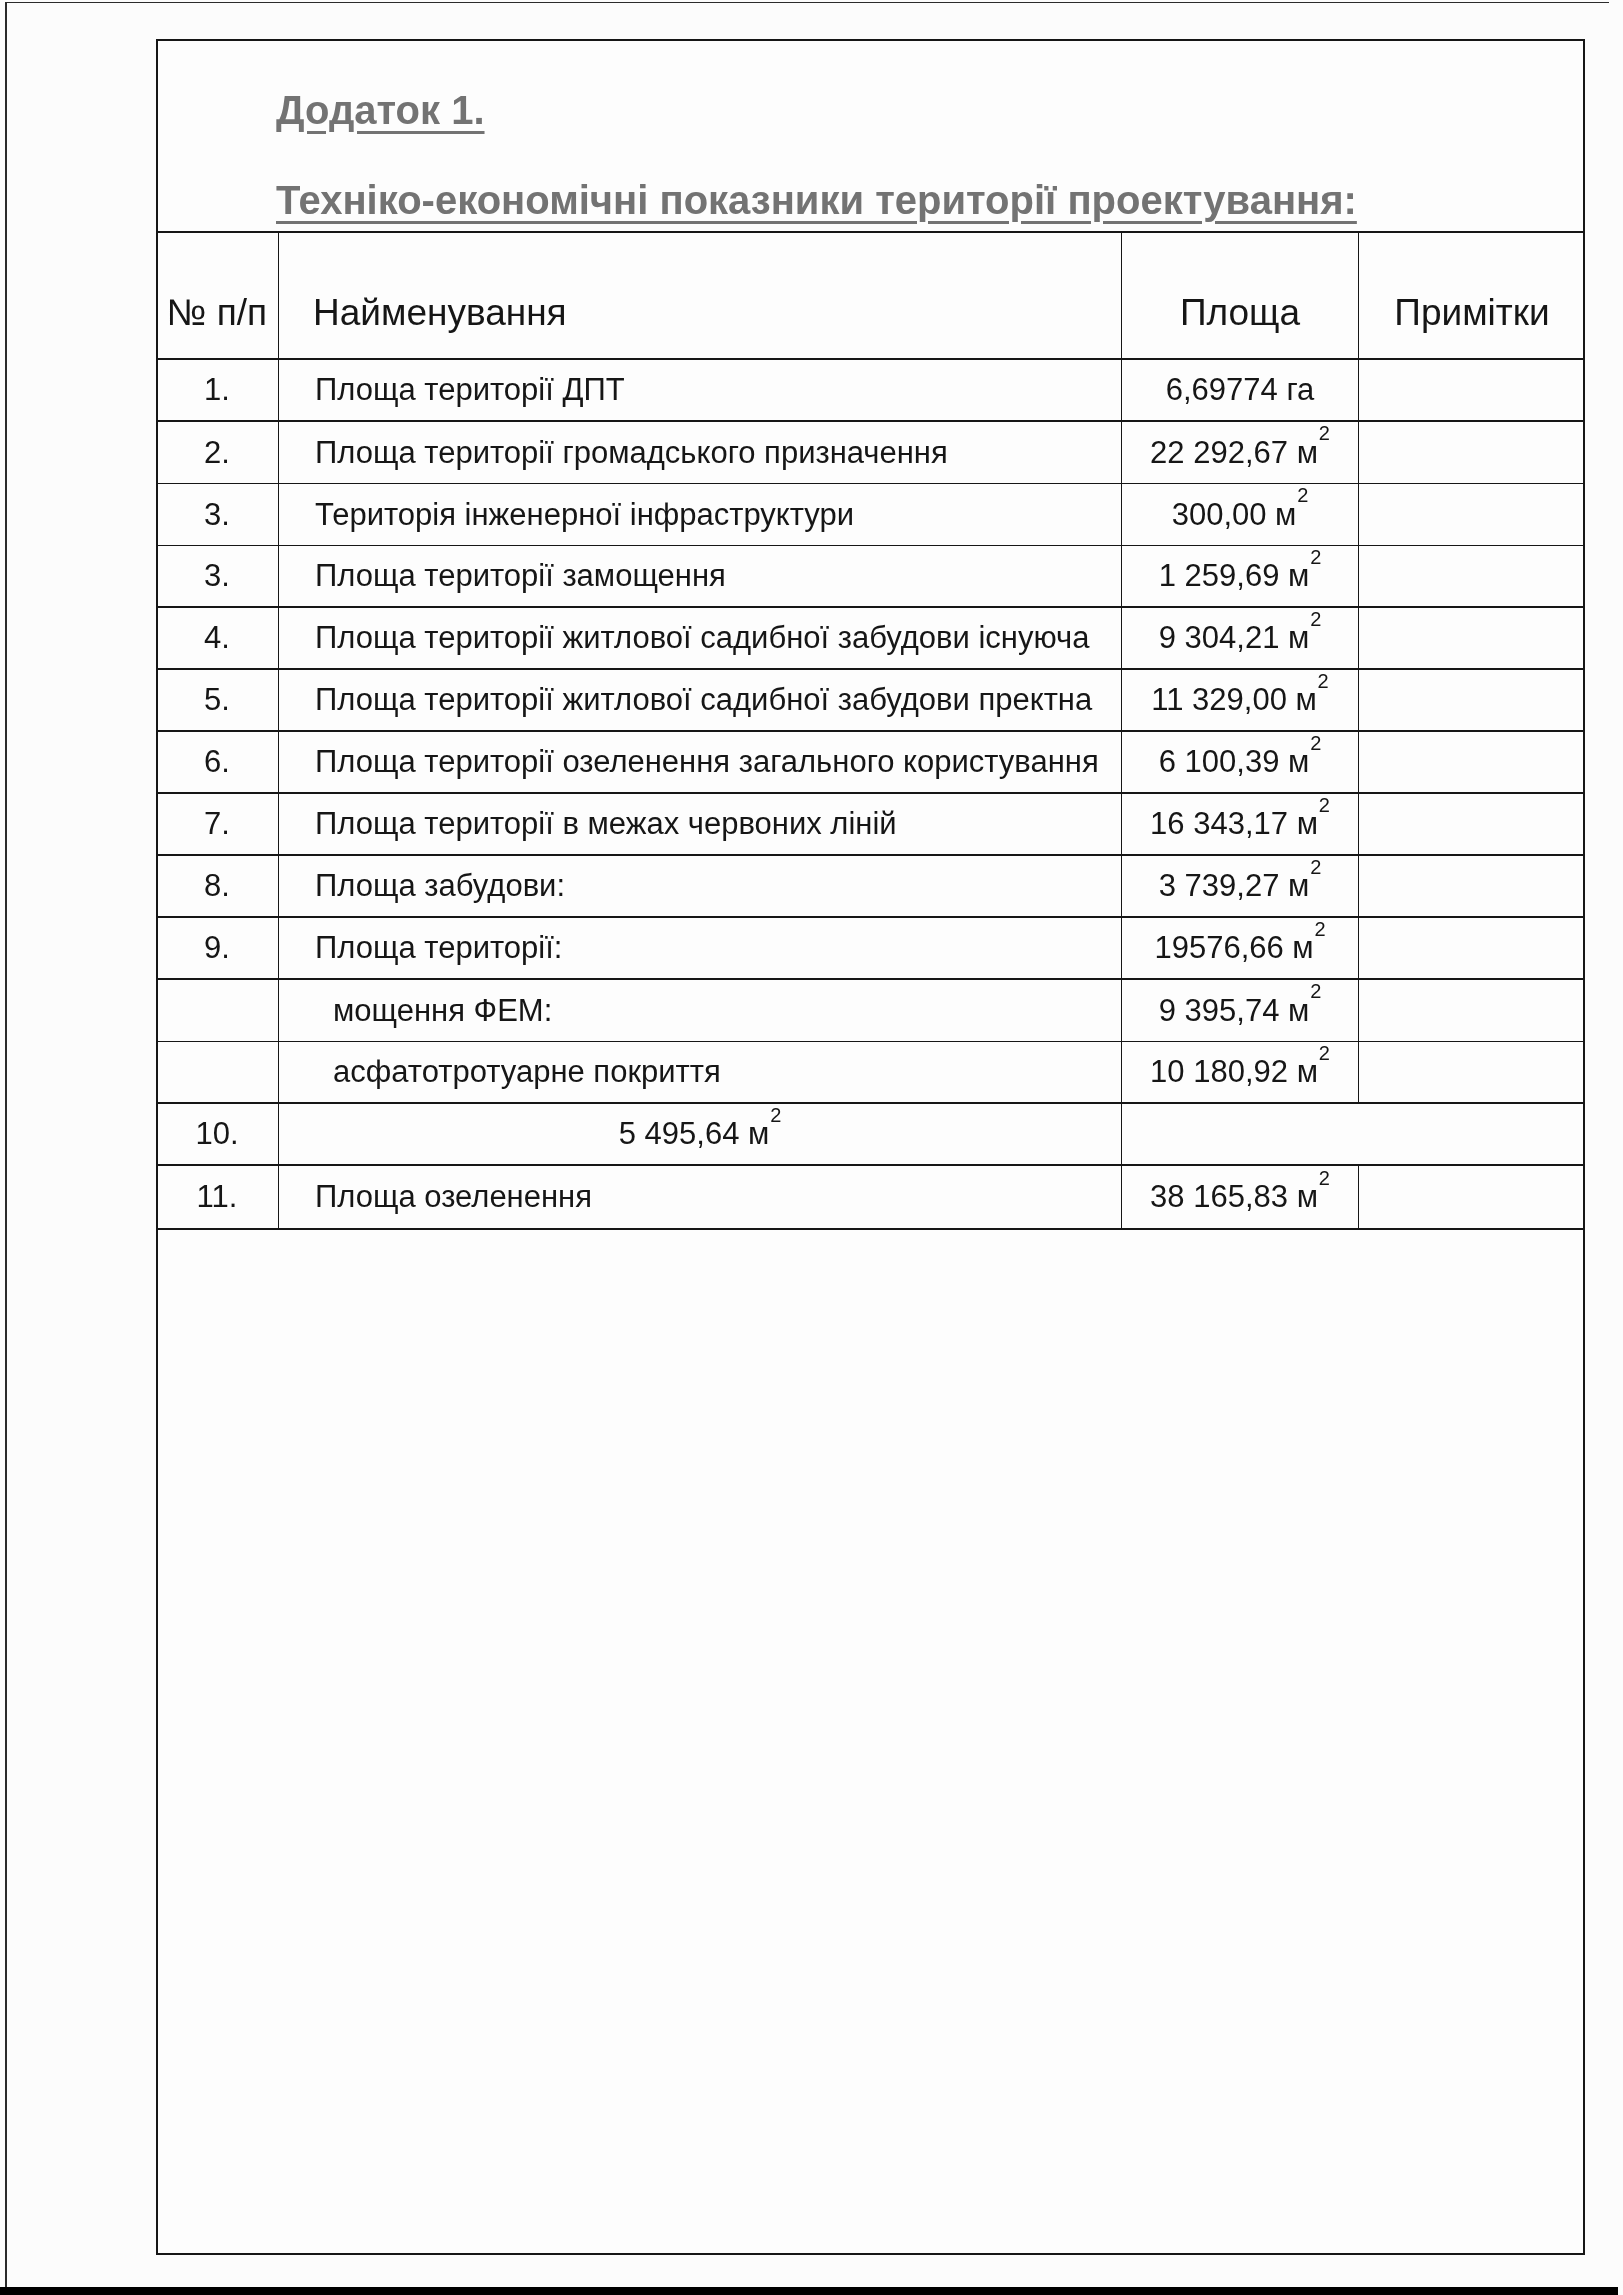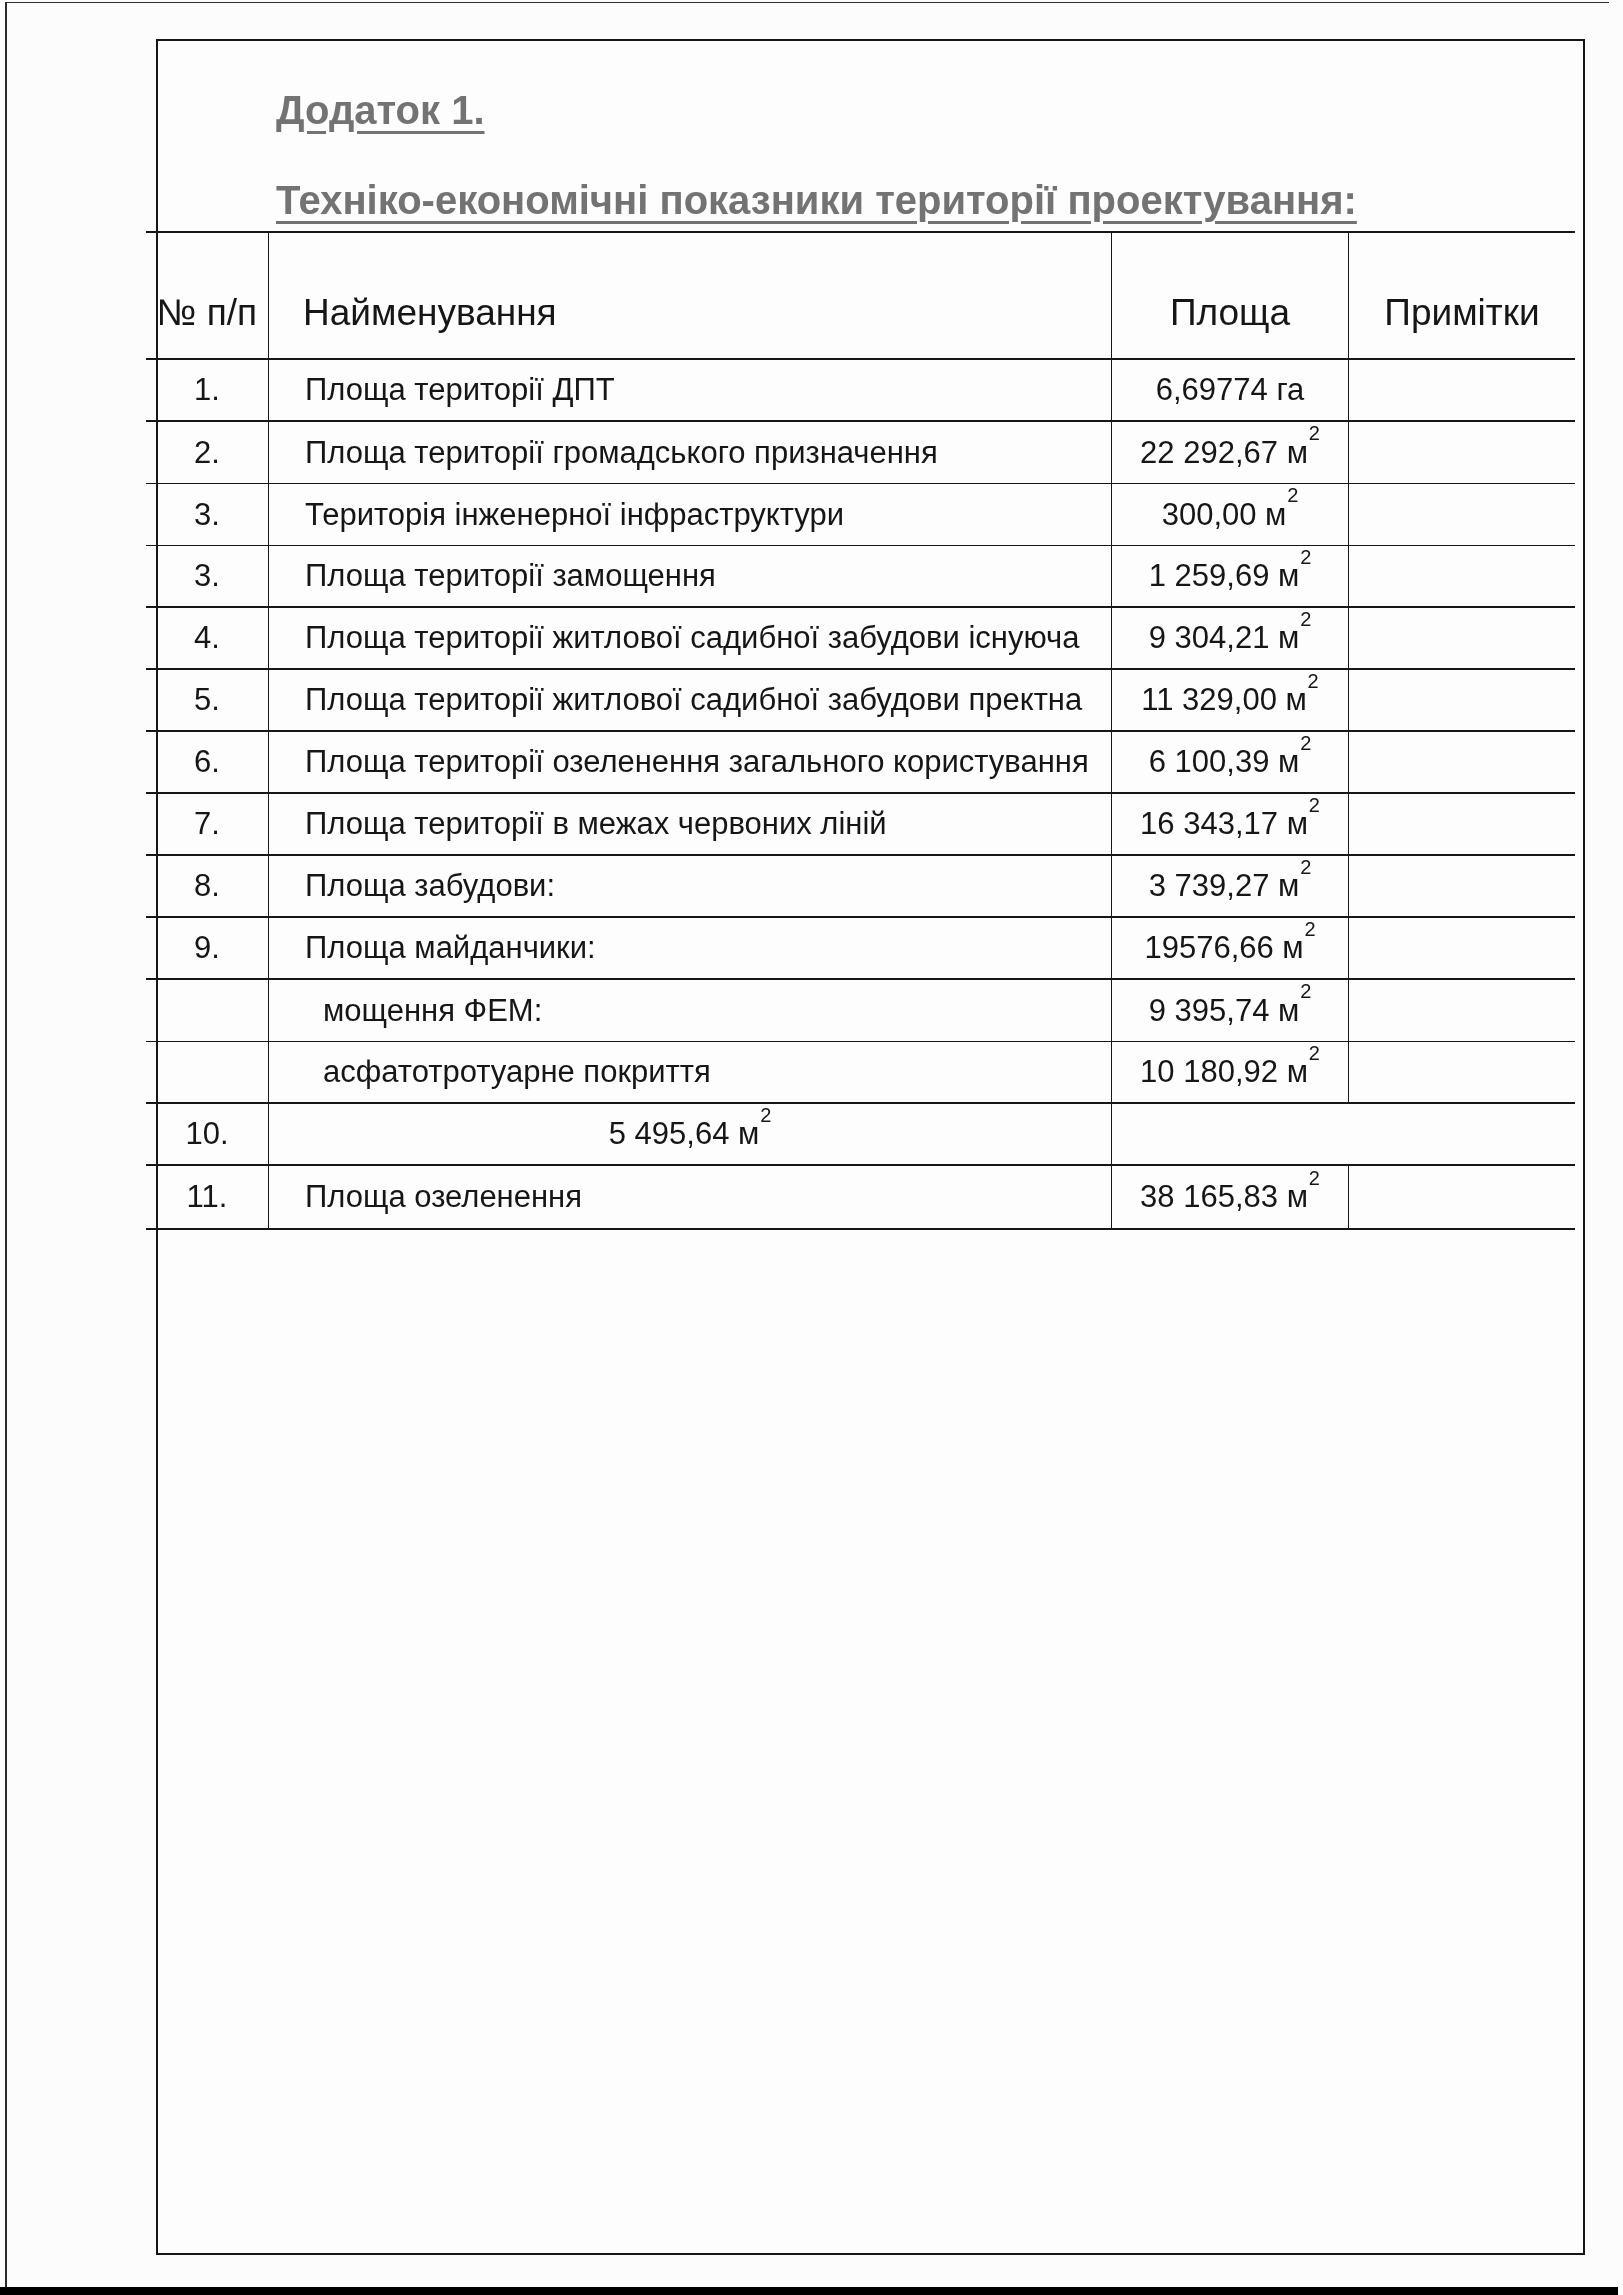"№ п/п" .tbl { left: 146px -> 156px }
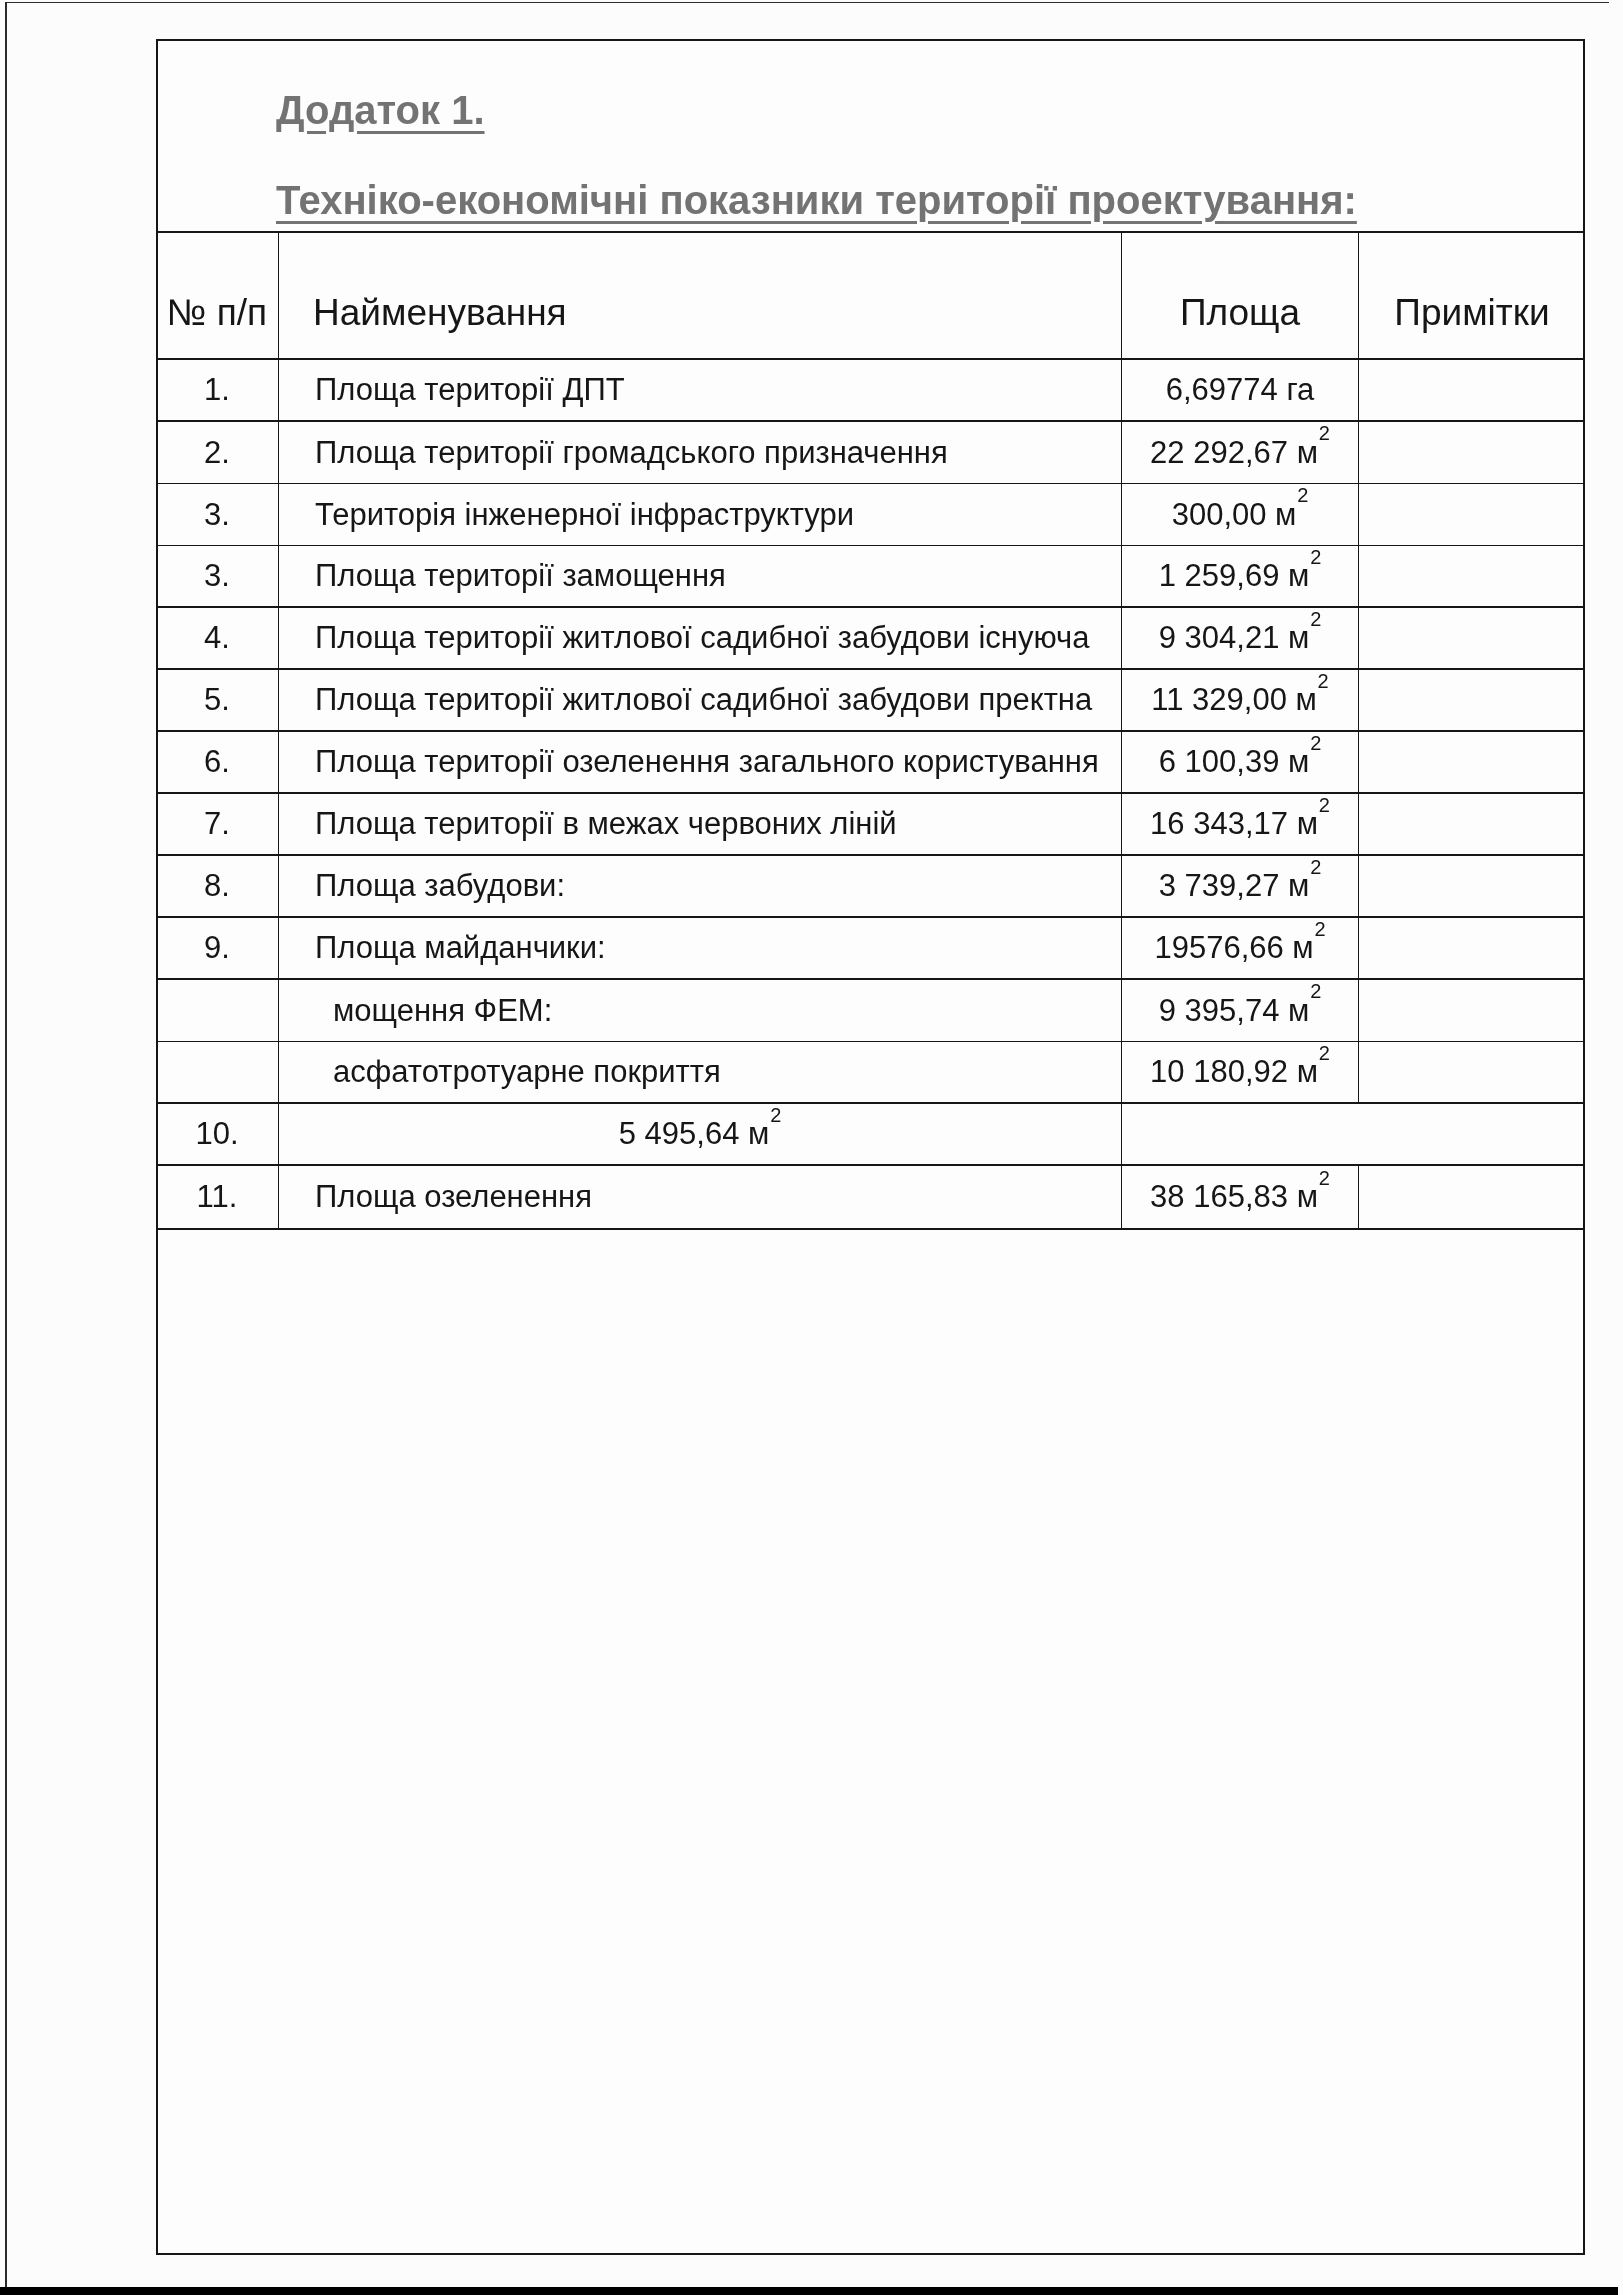"Площа майданчики:" span.nowrap { text: майданчики -> території }
